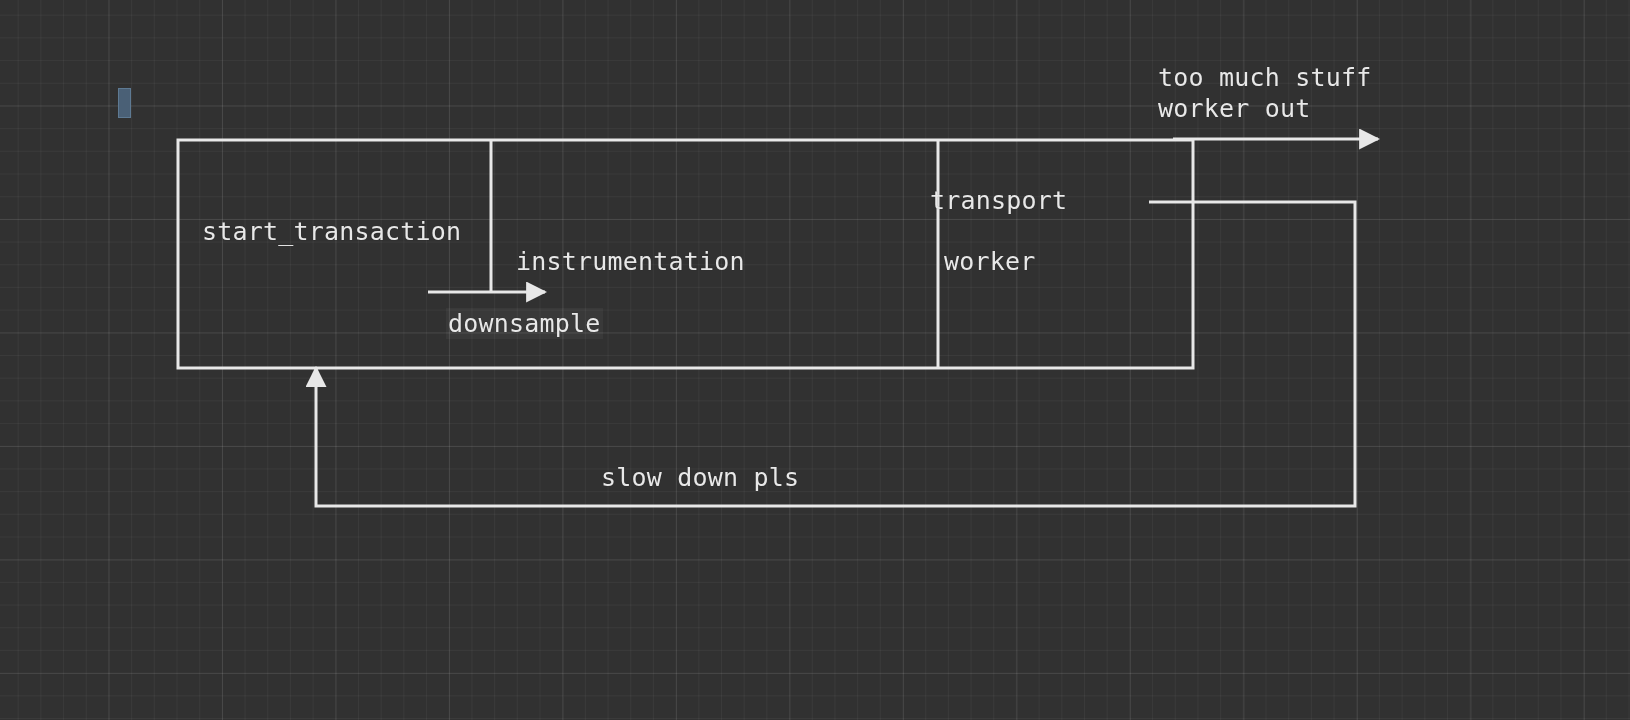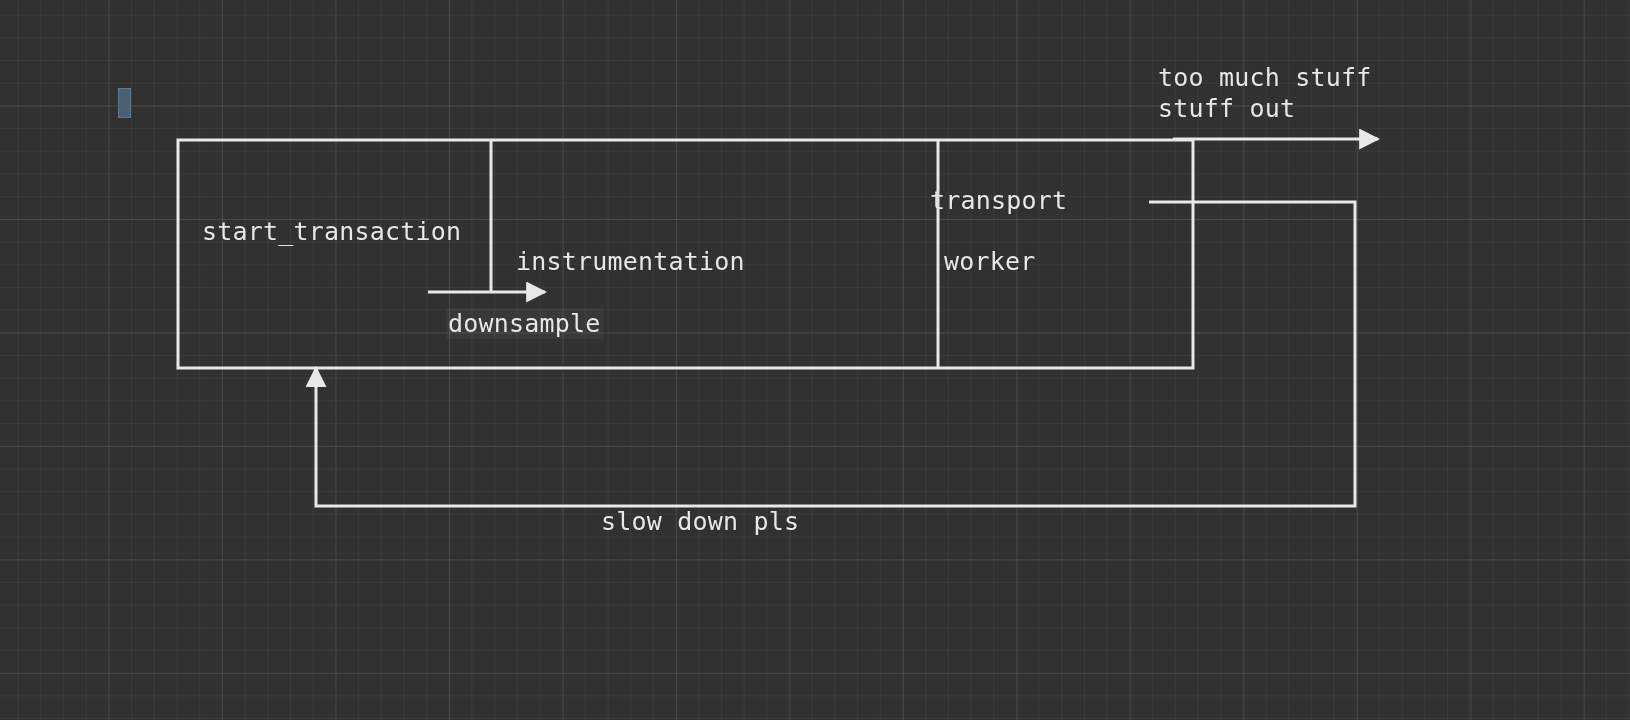"stuff out" div.lbl { text: stuff -> worker }
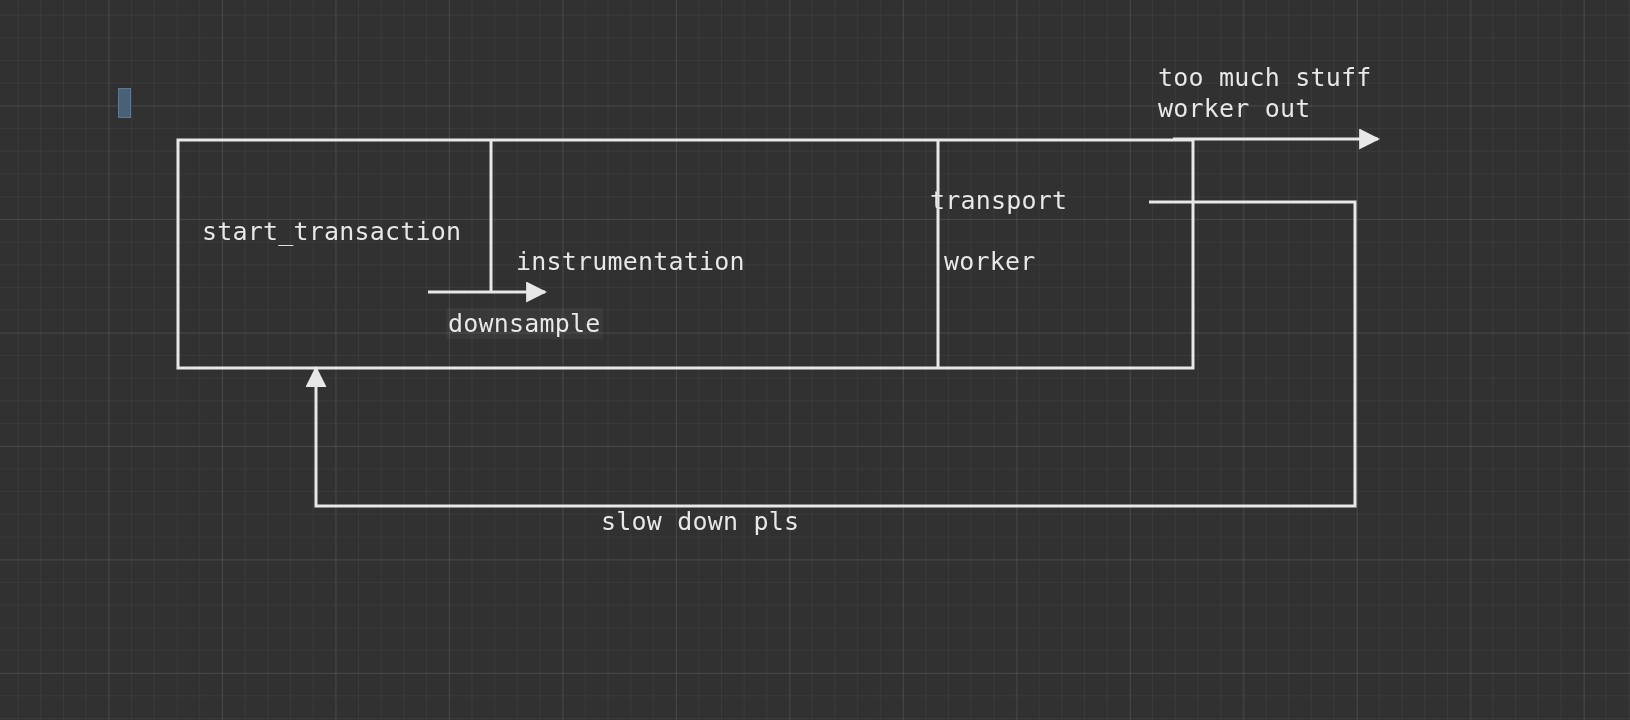"slow down pls" div.lbl { margin-top: 44px -> none }
